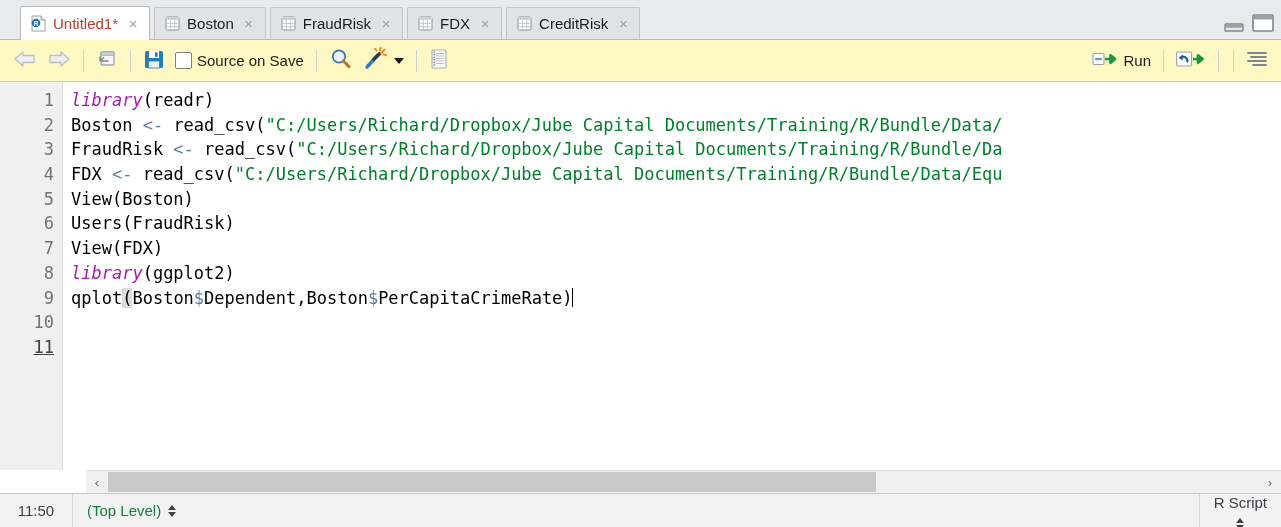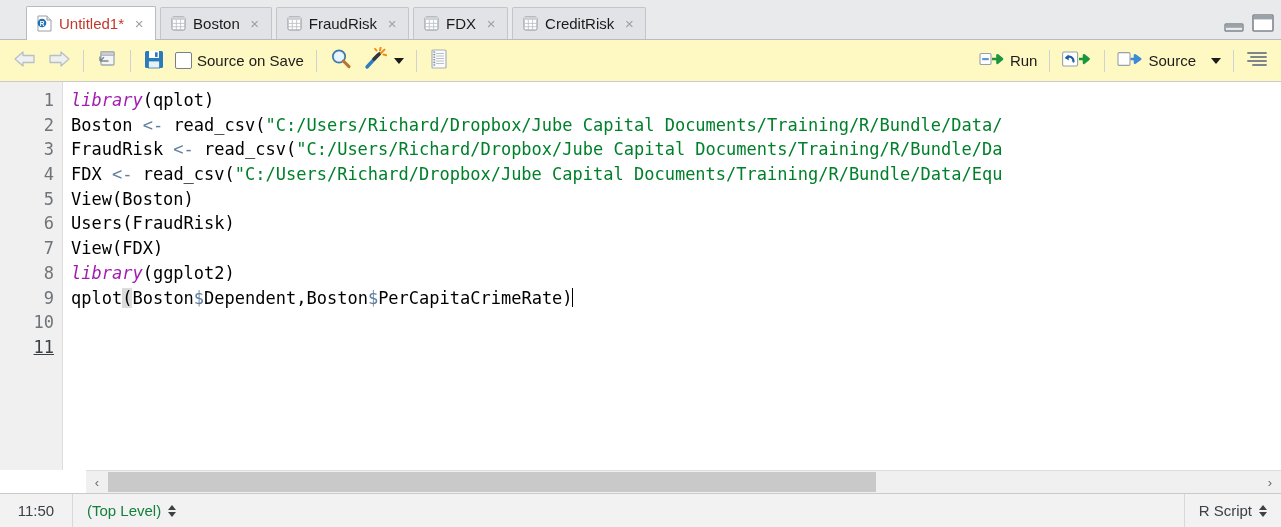"Untitled1*" .tabbar { padding-left: 26px -> 20px }
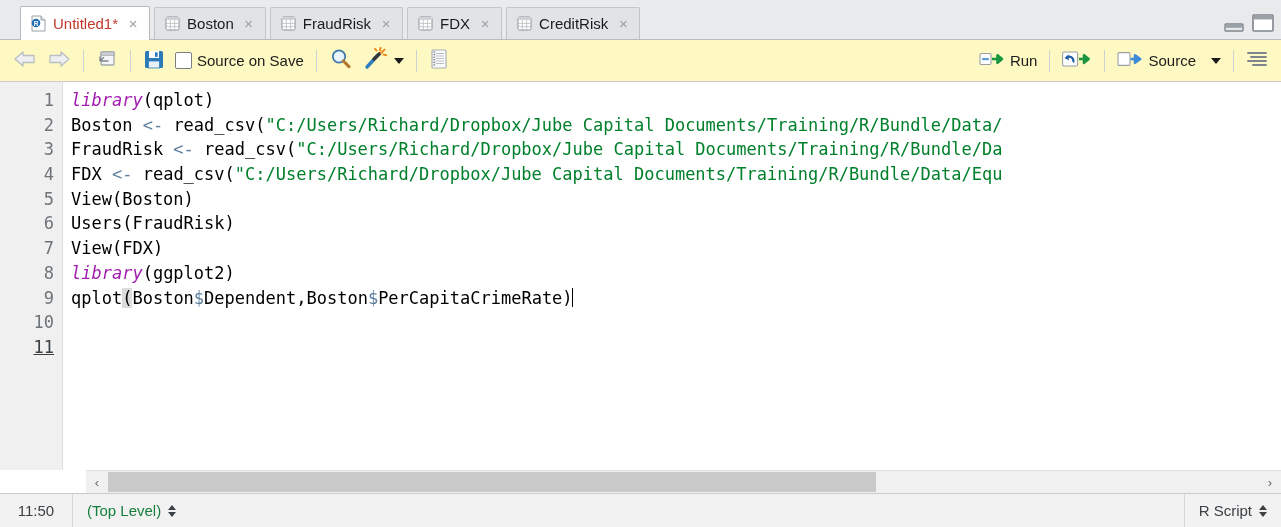"Source" div.tb-btn { html: <div> <span> <svg> <rect></rect> <path></path> </svg> </span> <span>Source</span> <span></span> </div> -> none }
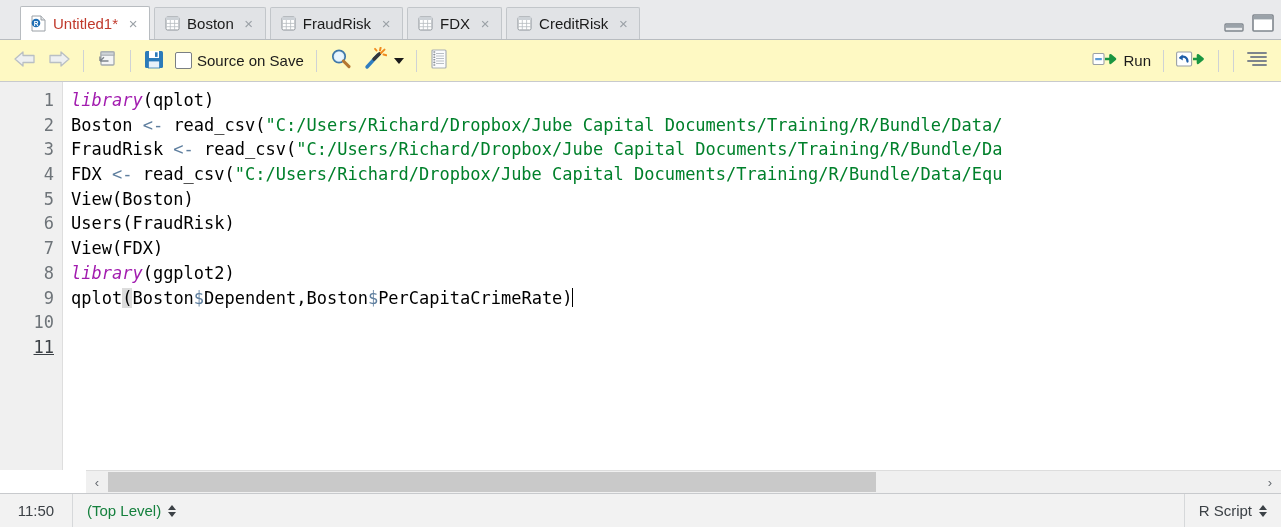"(qplot)" span.tok-plain { text: qplot -> readr }
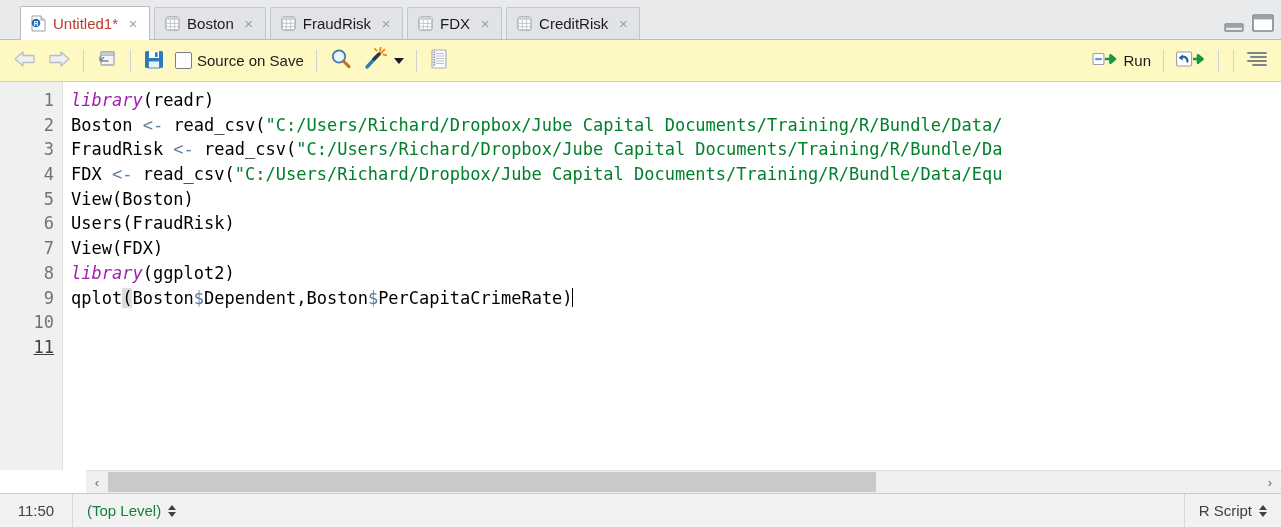"R Script" .sb-type { flex-direction: none -> column }
